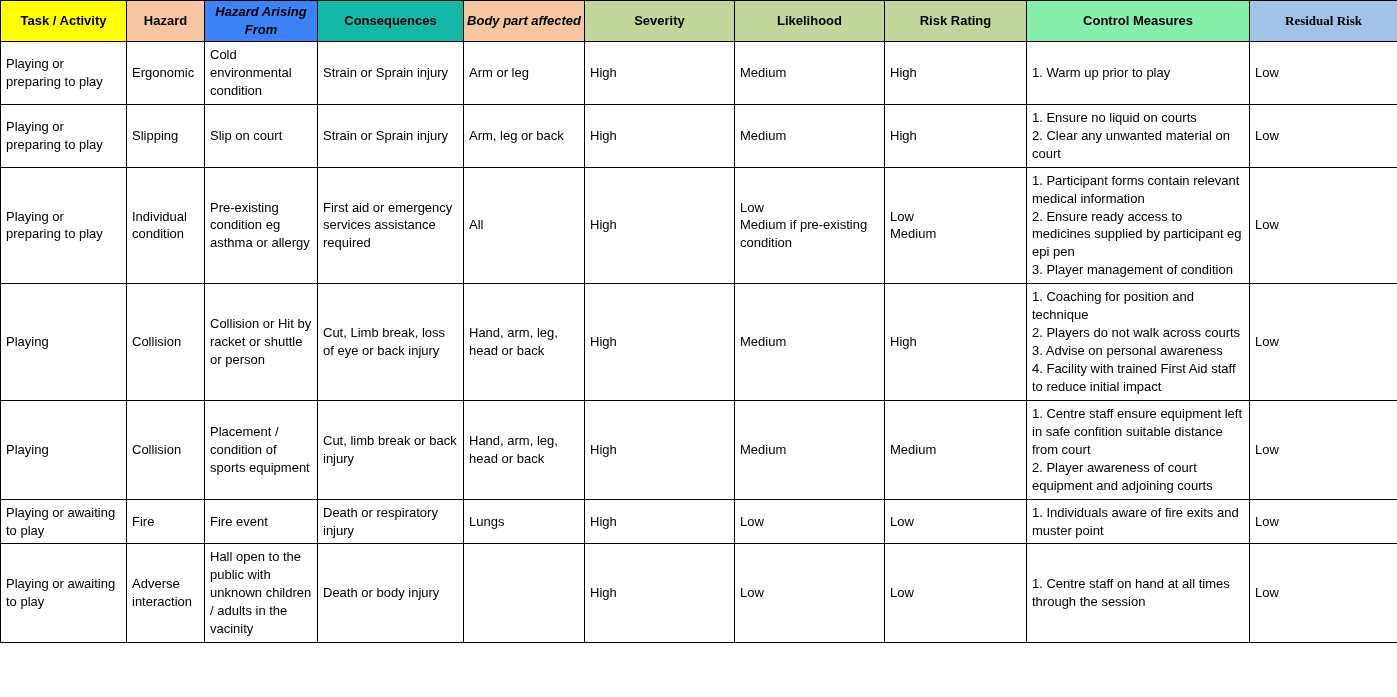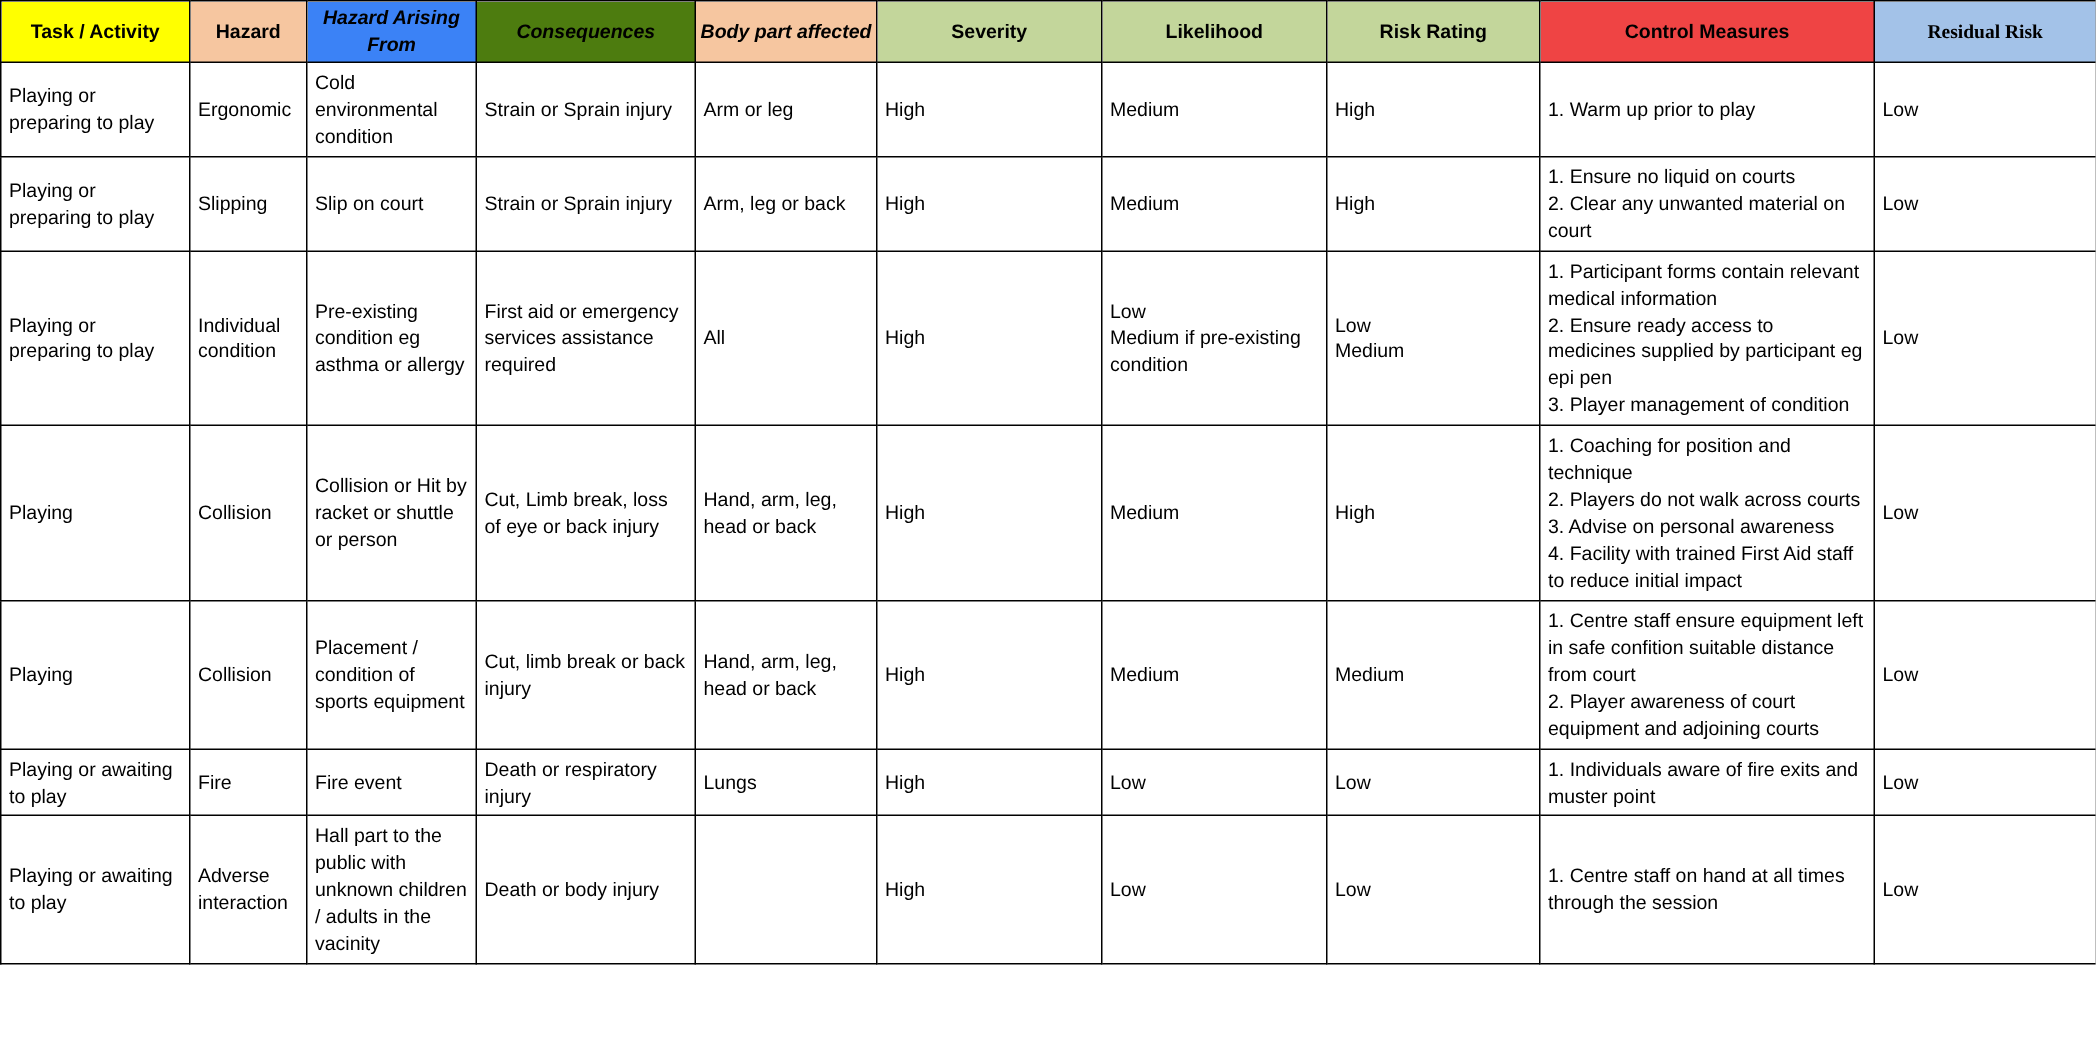"Consequences" th.h-conseq { background: #4d7c0f -> #14b8a6; font-style: italic -> none }
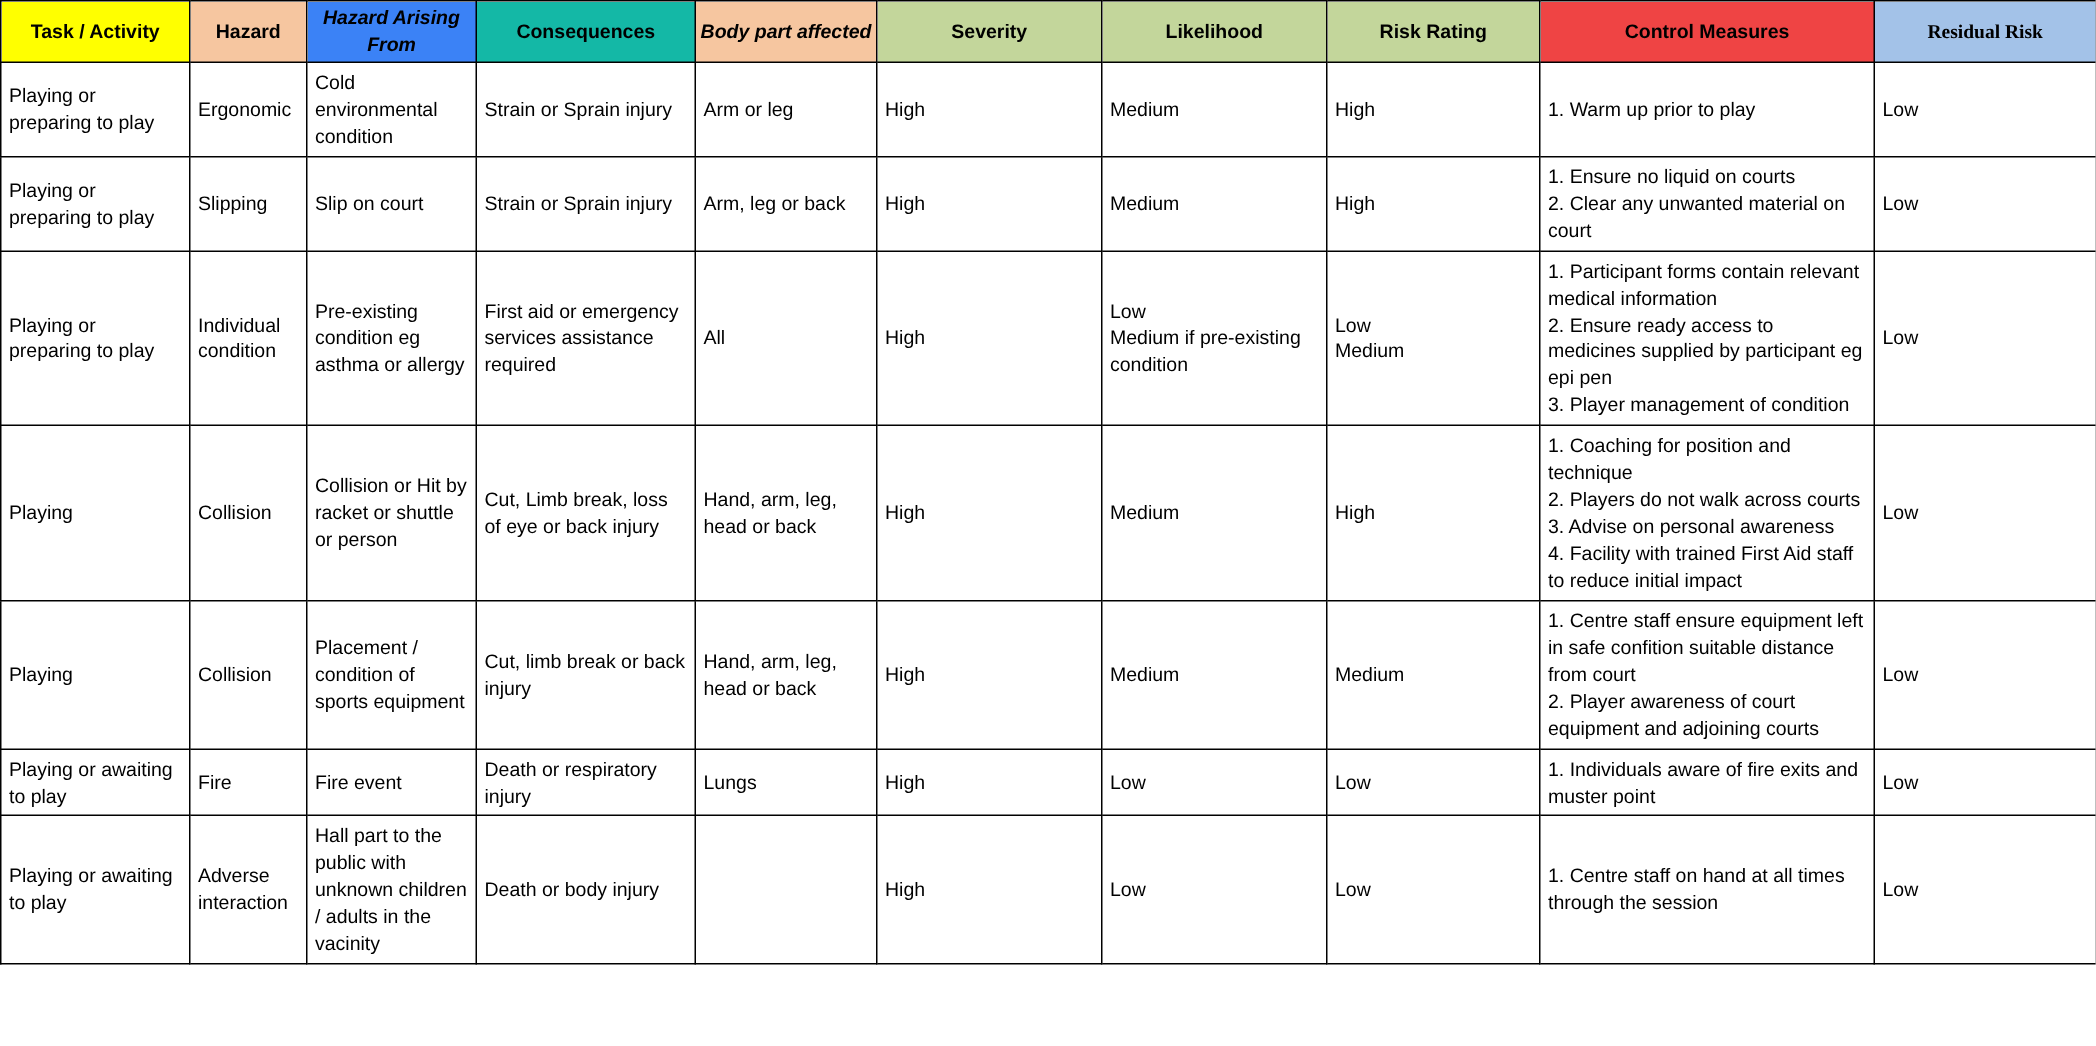"Control Measures" th.h-control { background: #ef4444 -> #86efac }
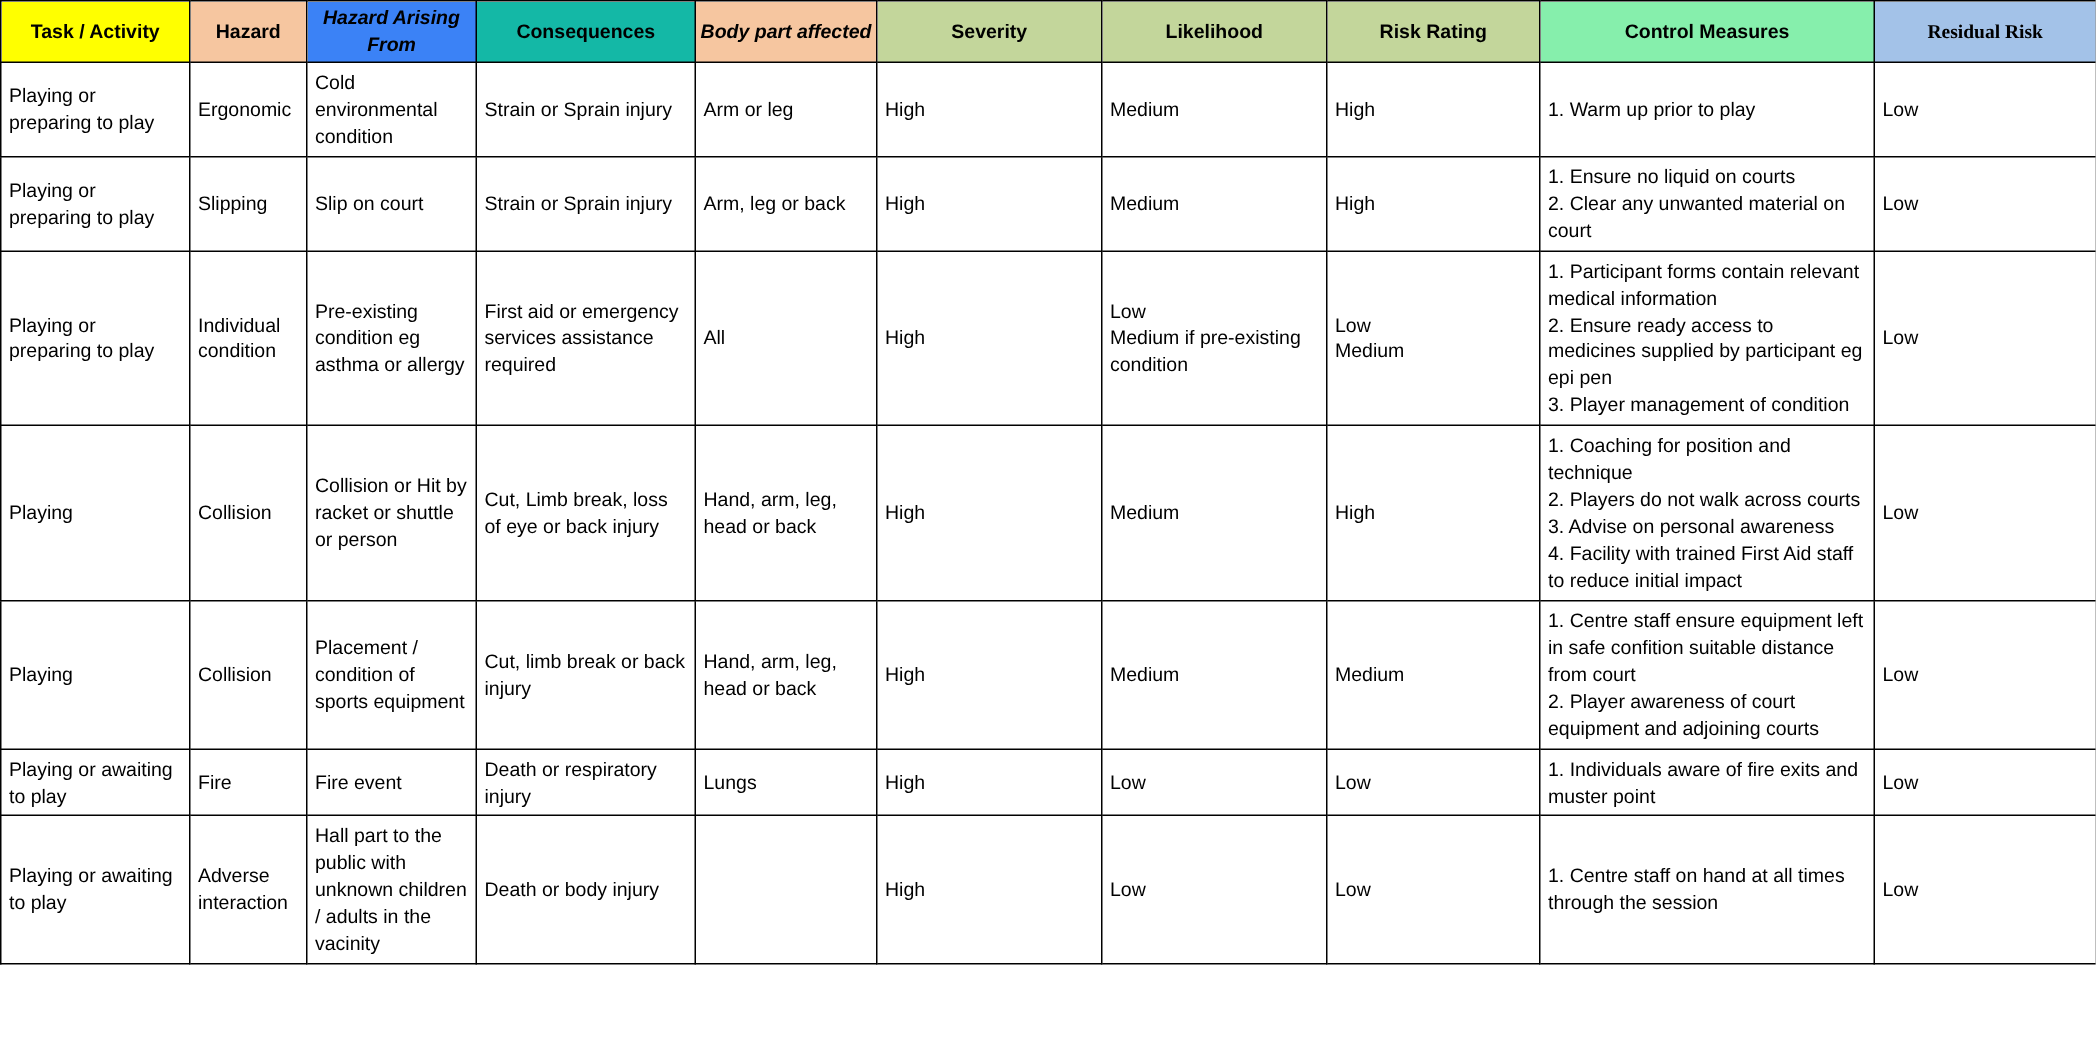"Hall part to the public" td.cell { text: part -> open }
